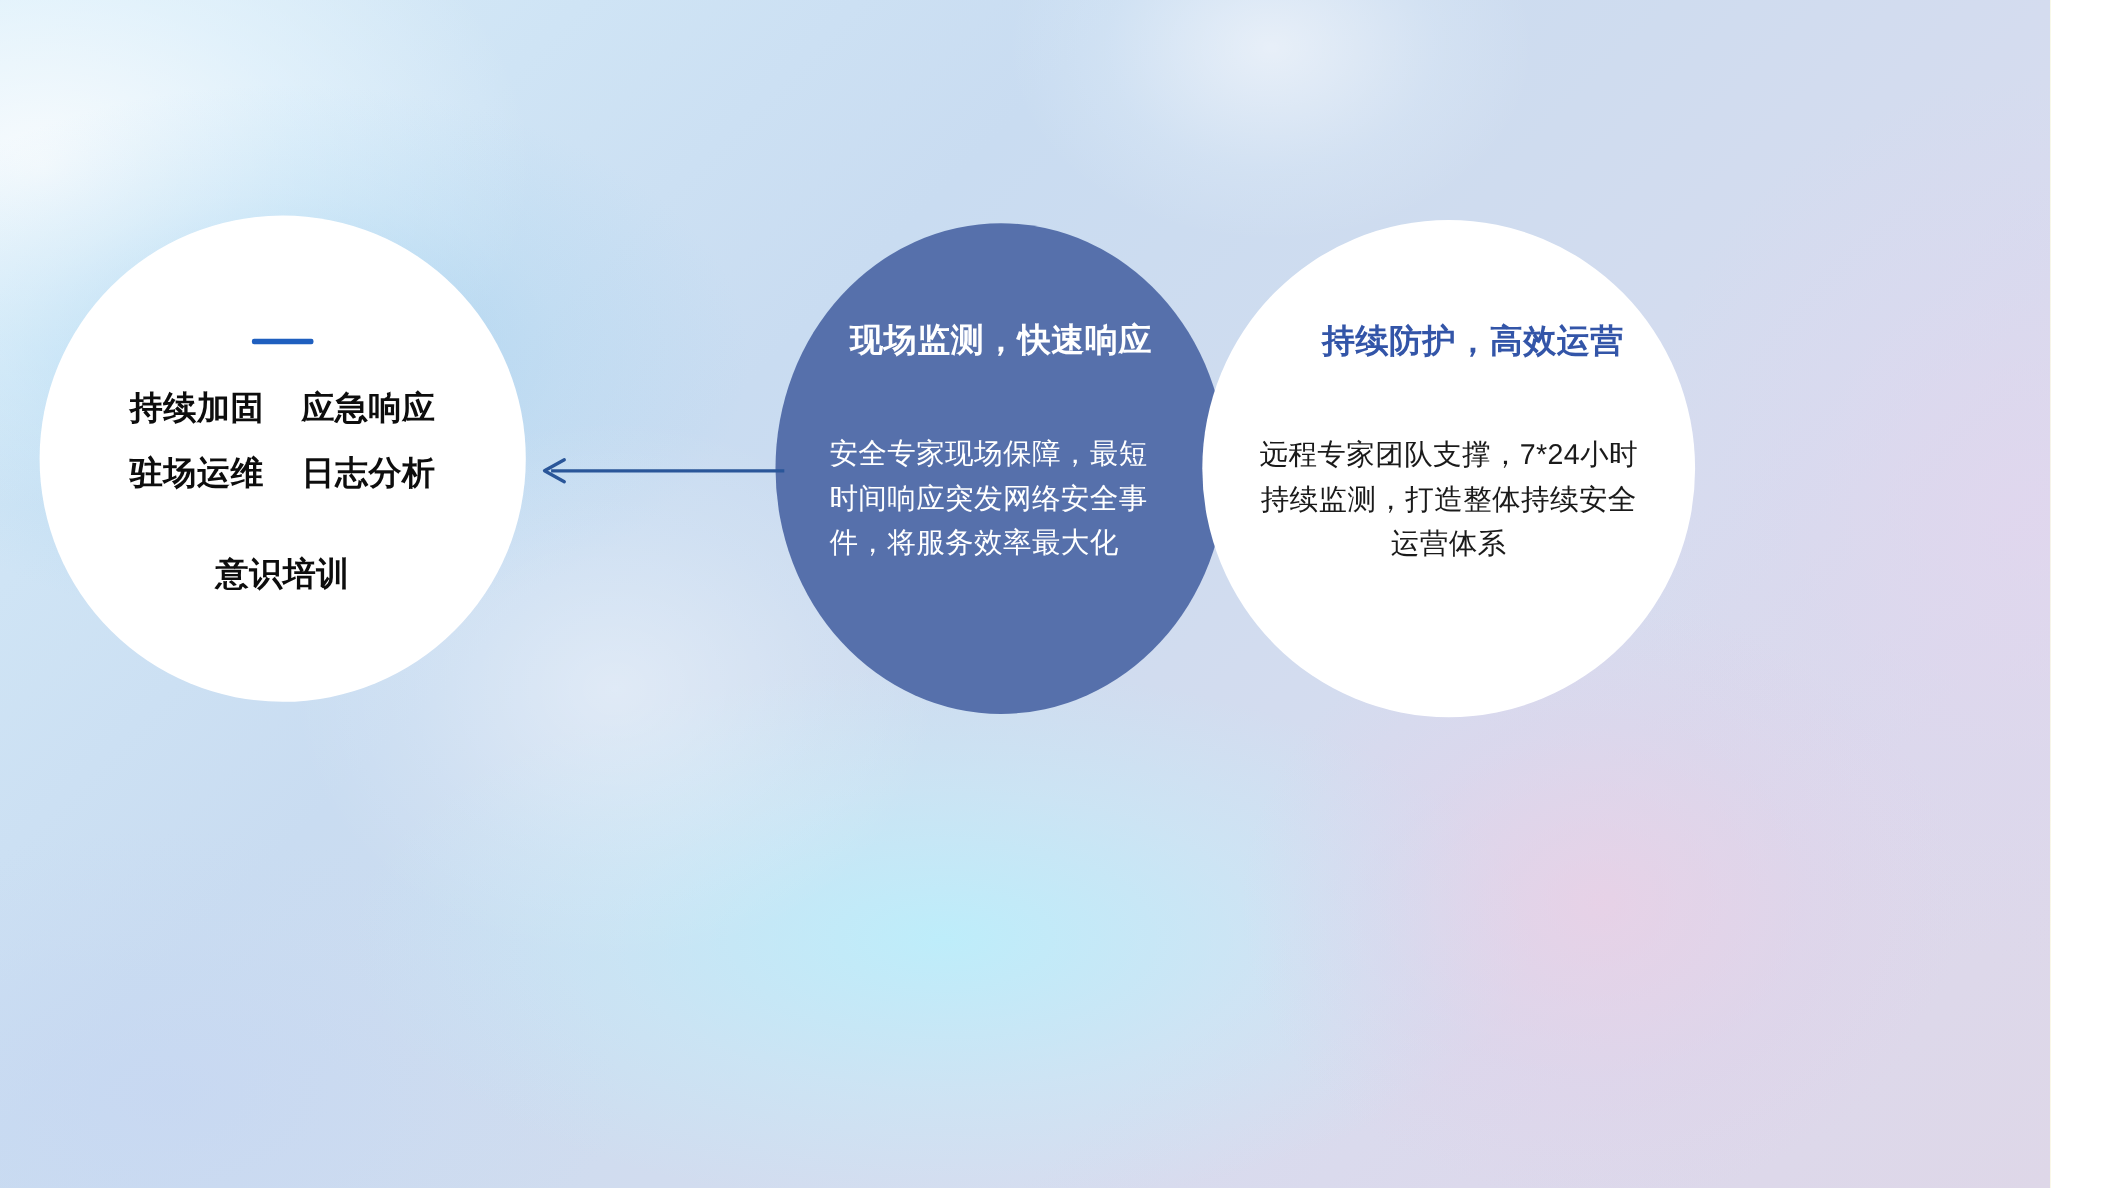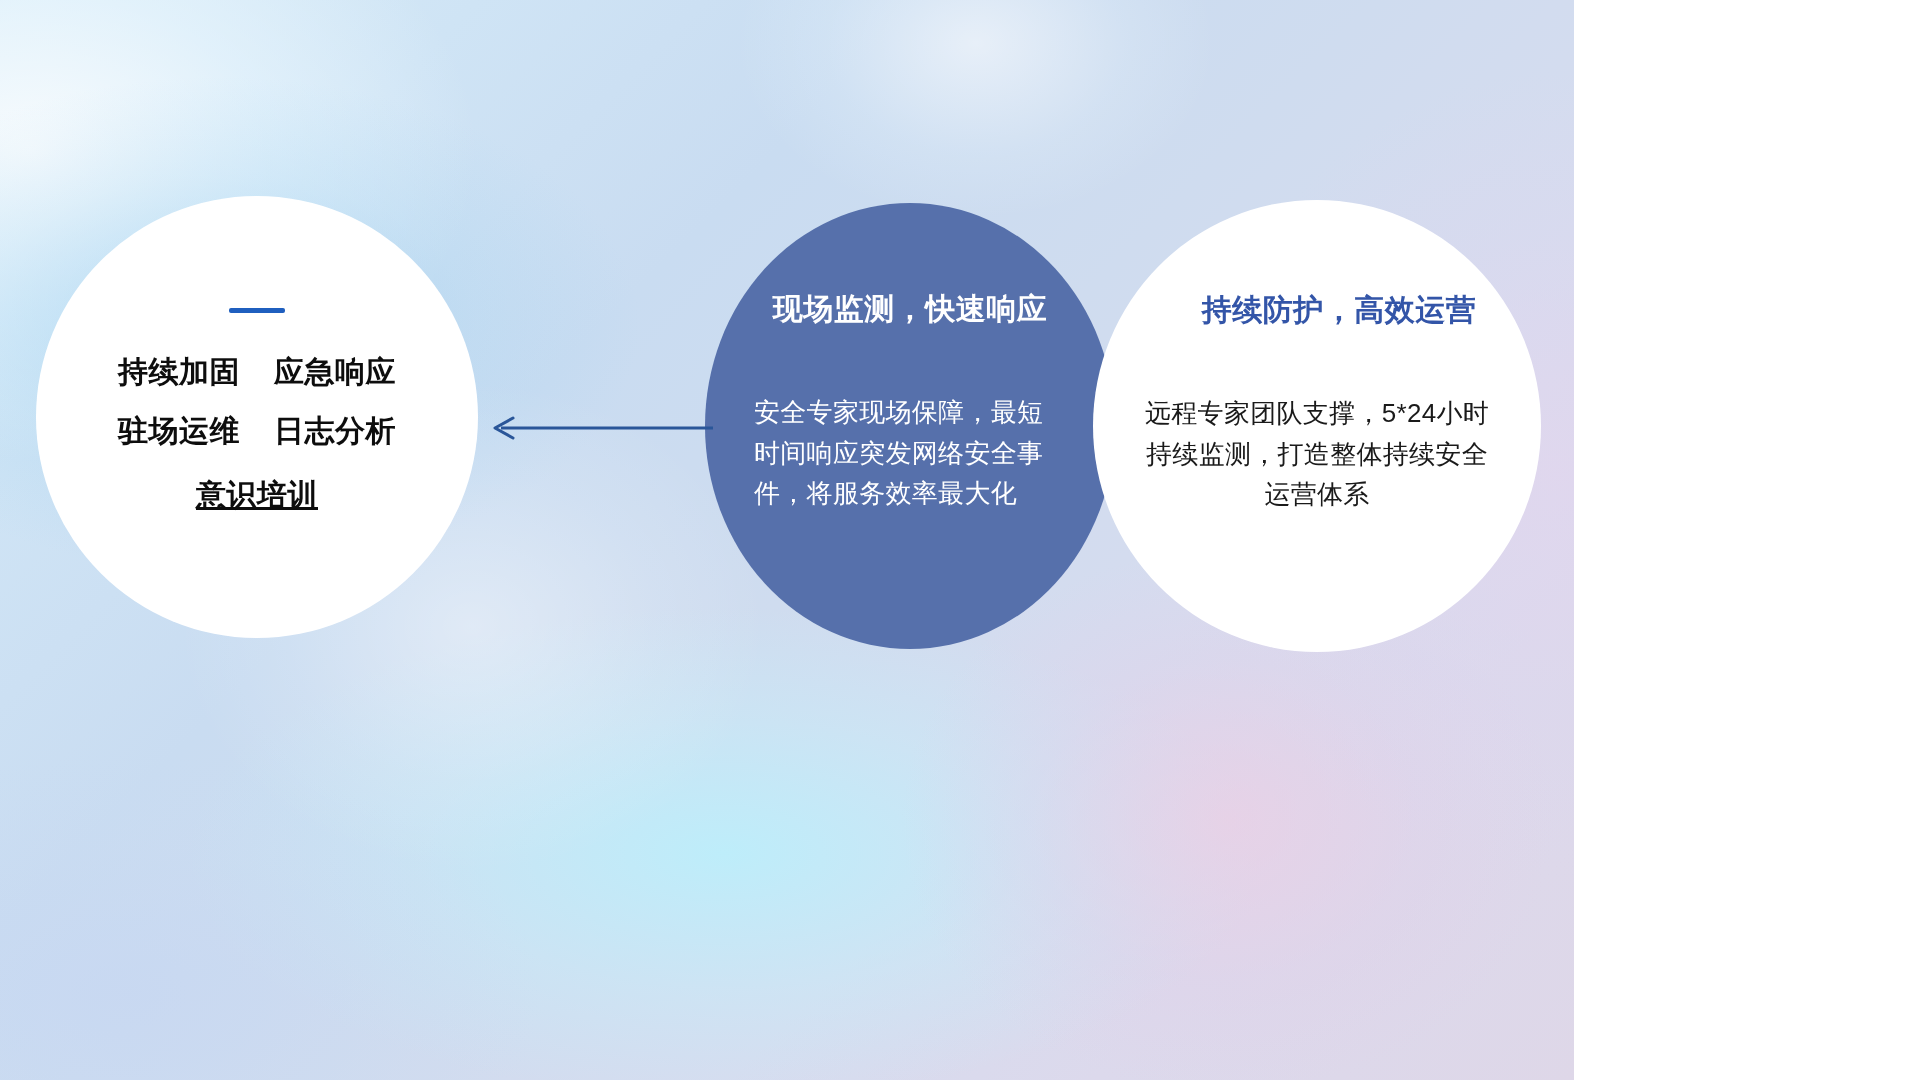"现场监测，快速响应" #slide { width: 1574px -> 1864px }
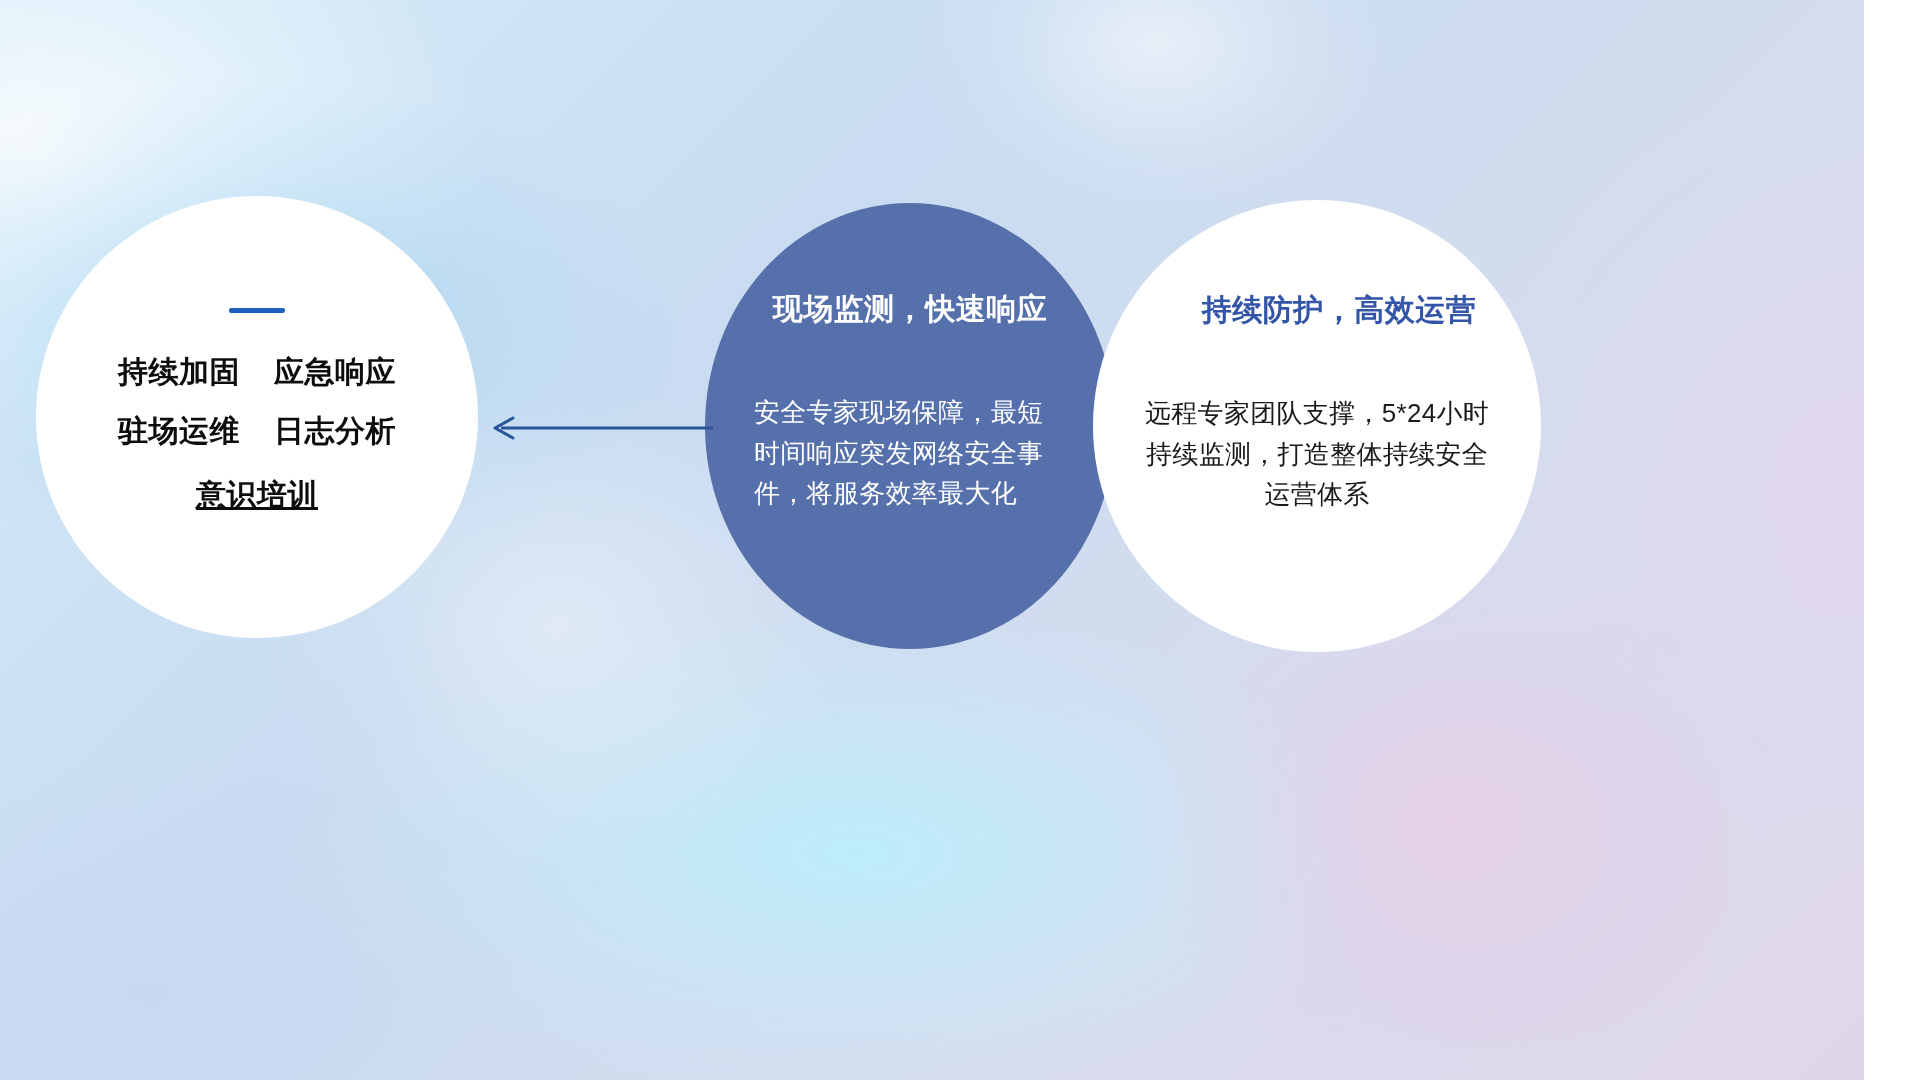"远程专家团队支撑，5*24小时持续监测，打造整体持续安全运营体系" div.card-body { text: 5 -> 7 }
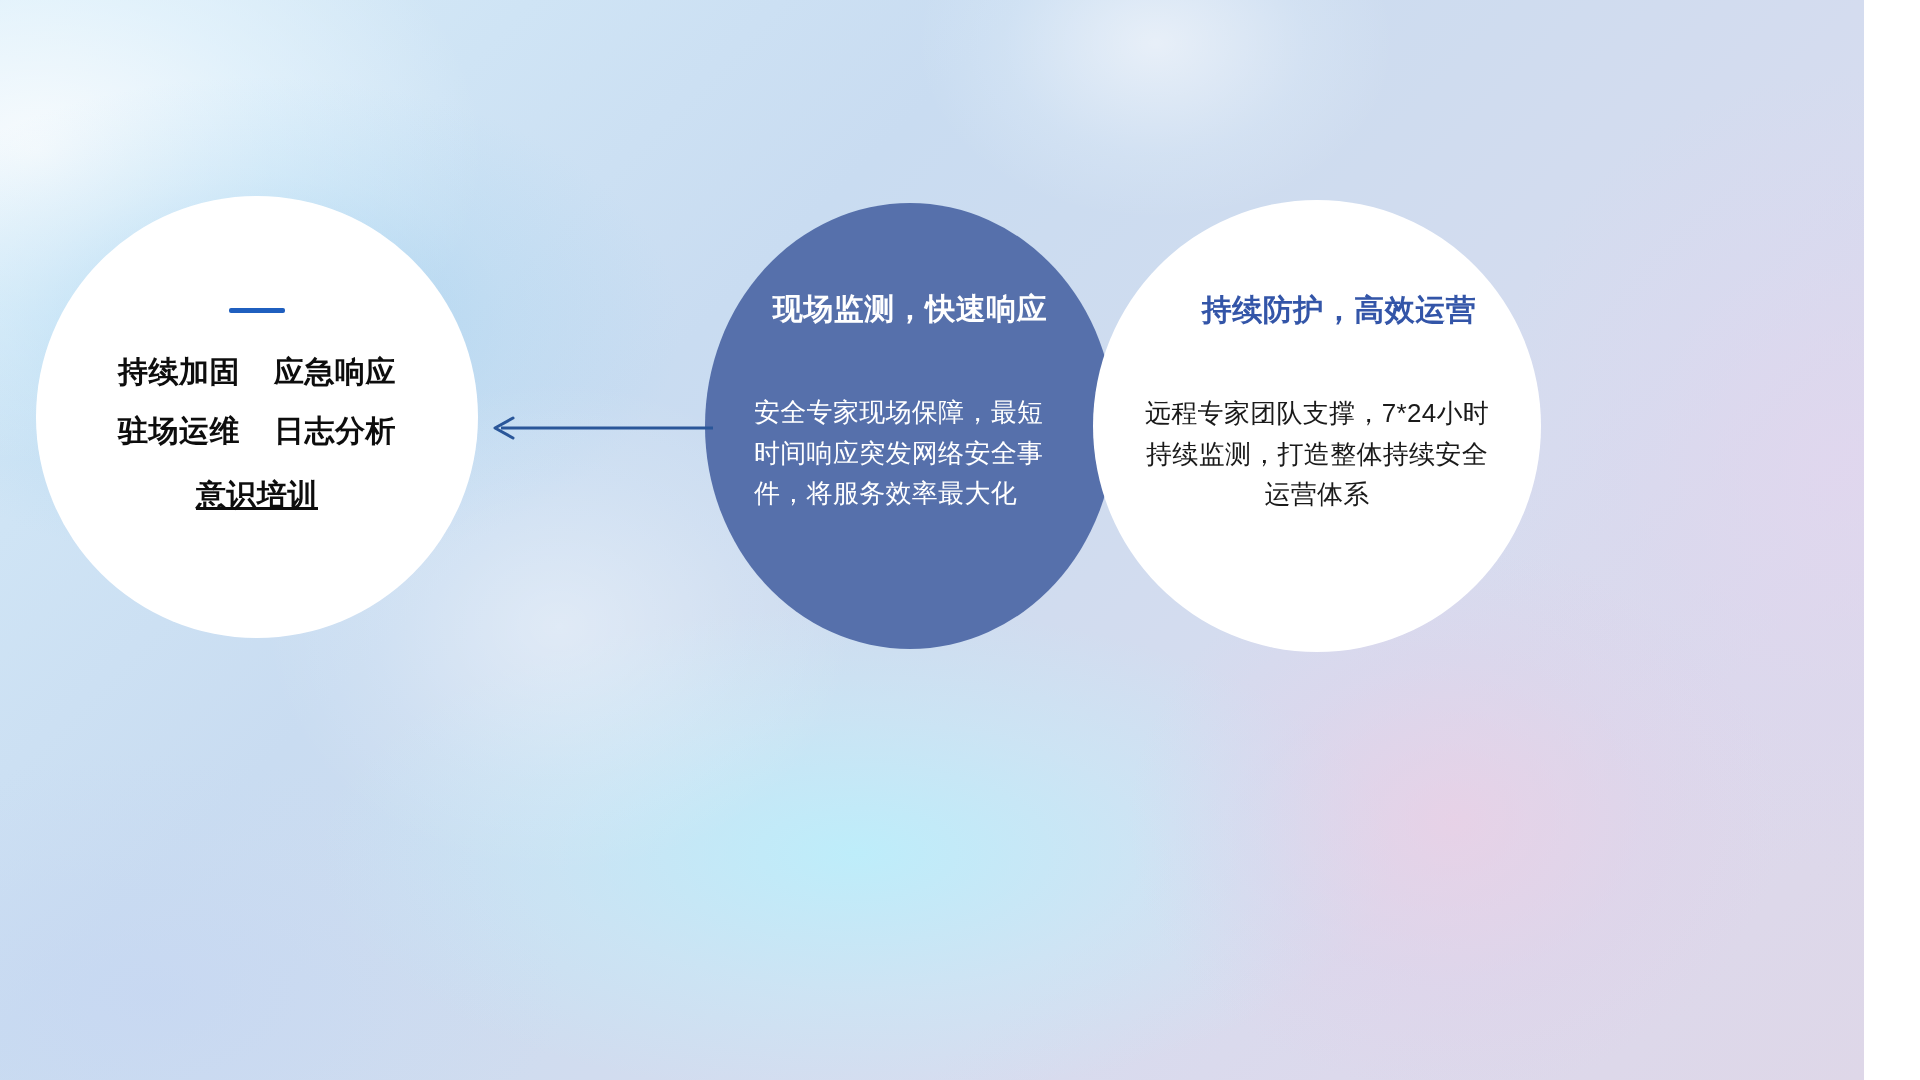"意识培训" .tag-row.single { margin-top: 6px -> 34px; text-decoration: underline -> none }
